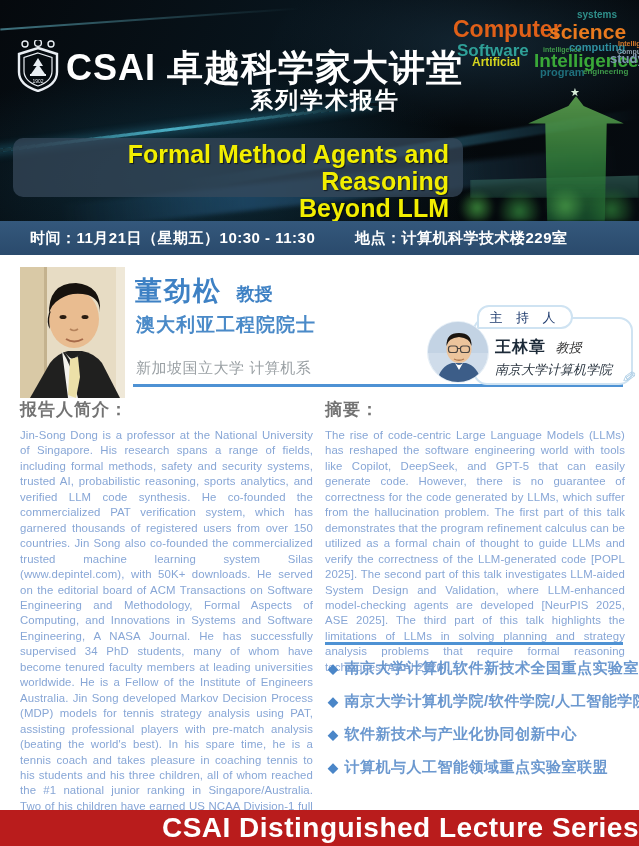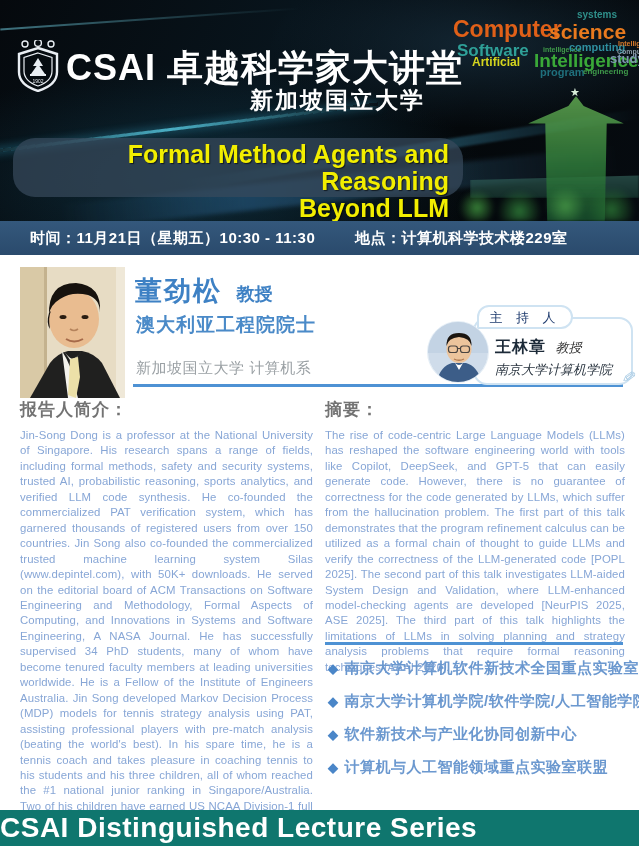"新加坡国立大学" div.org-subtitle { text: 新加坡国立大学 -> 系列学术报告 }
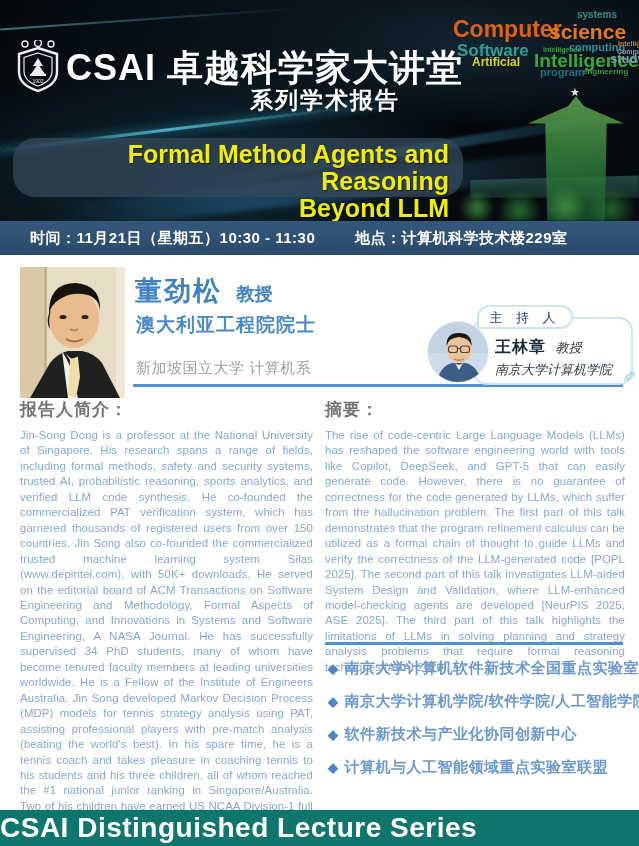"Formal Method Agents and Reasoning" .lecture-title-box { border-radius: 22px -> 10px }
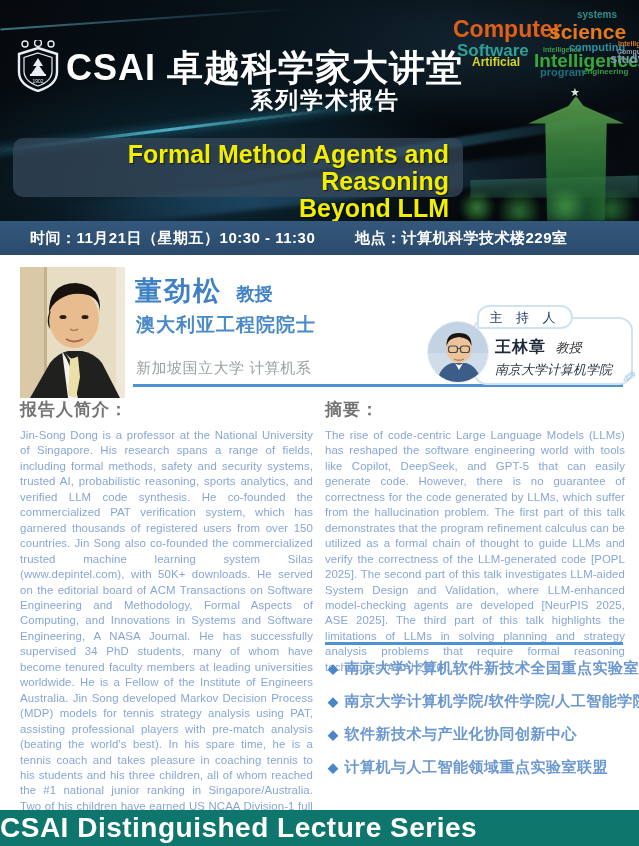"CSAI Distinguished Lecture Series" .footer { background: #0f766e -> #b91c1c; text-align: left -> right }
